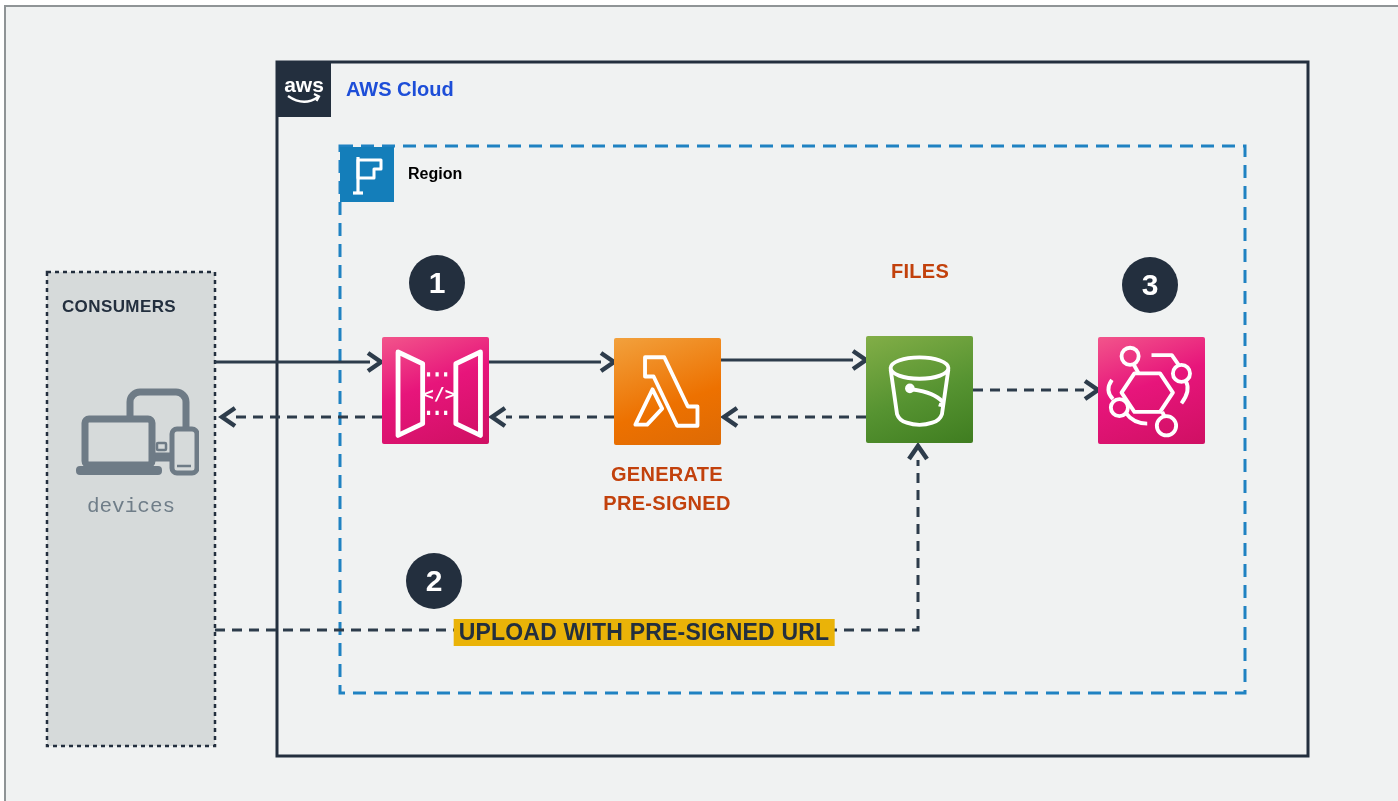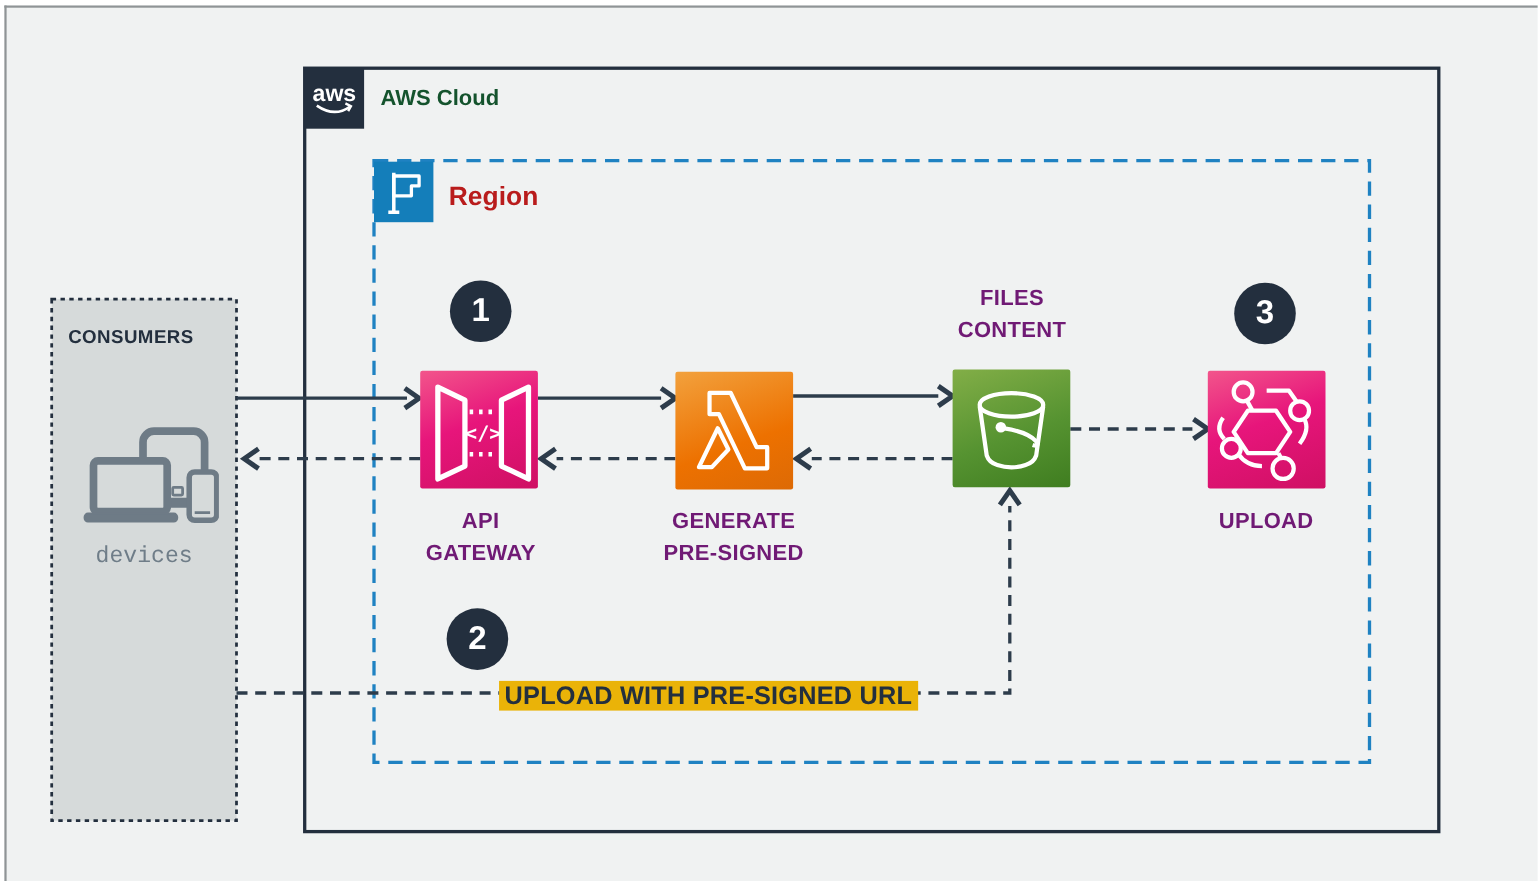"AWS Cloud" .cloud-title { color: #14532d -> #1d4ed8 }
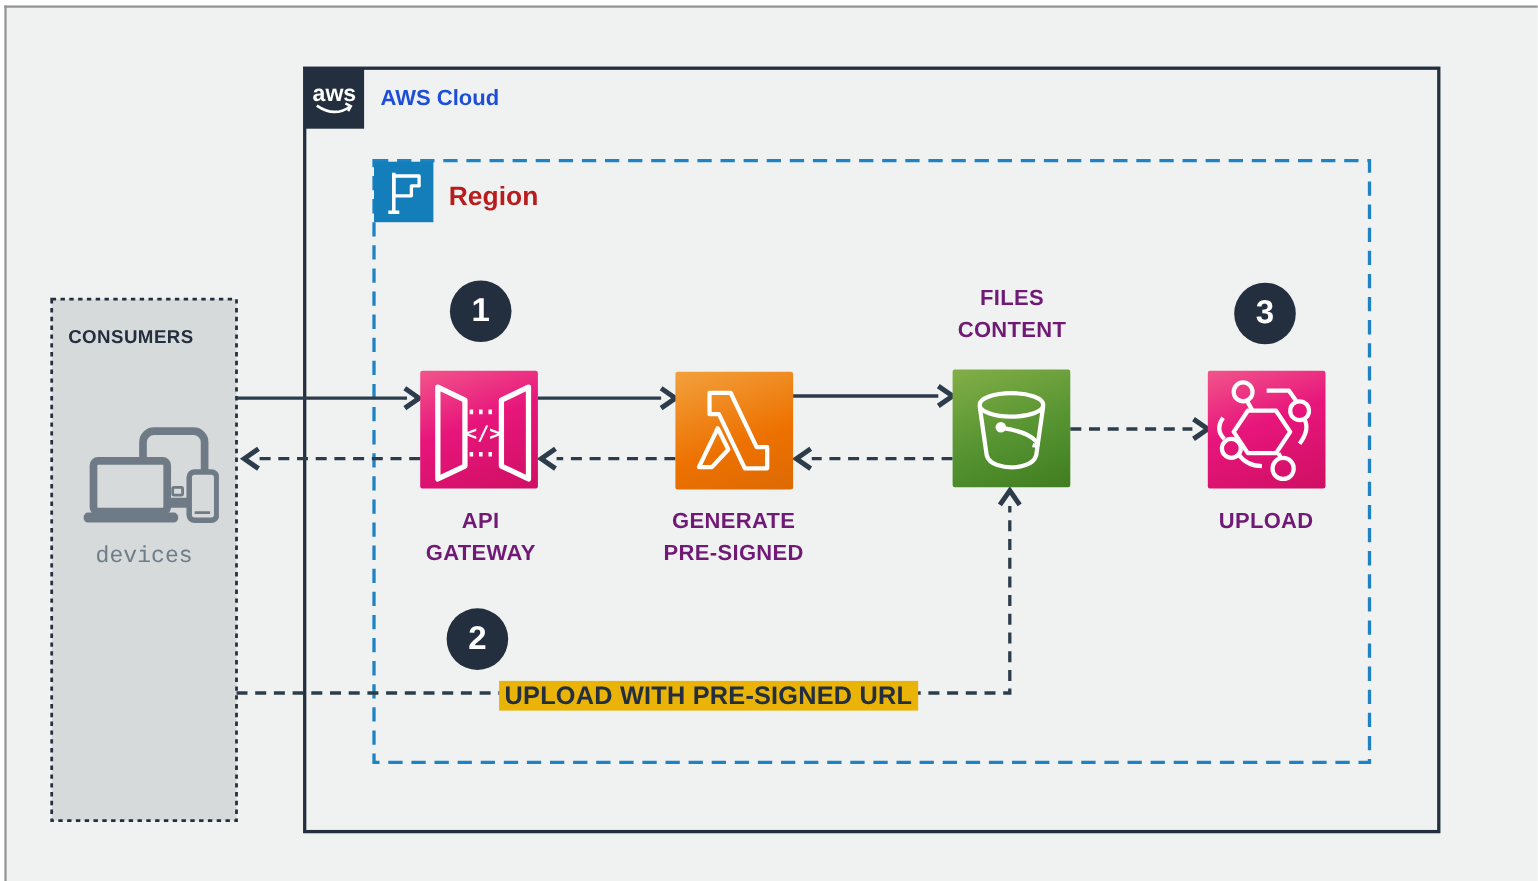"Region" .region-label { color: #b91c1c -> #000000; font-size: 24px -> 16px }
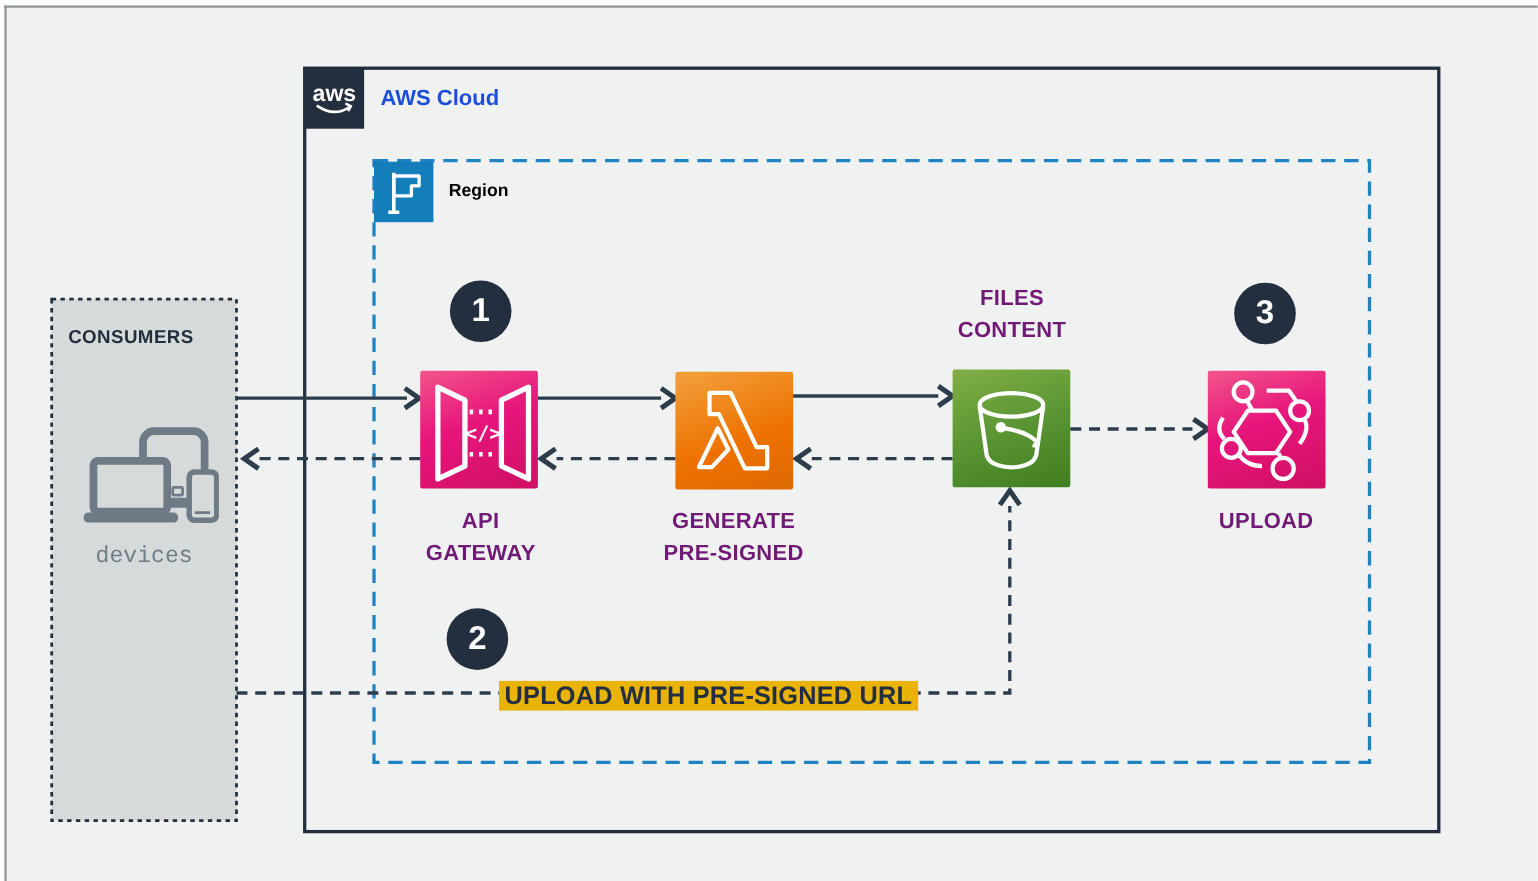"FILES" .node-label { color: #701a75 -> #c2410c }
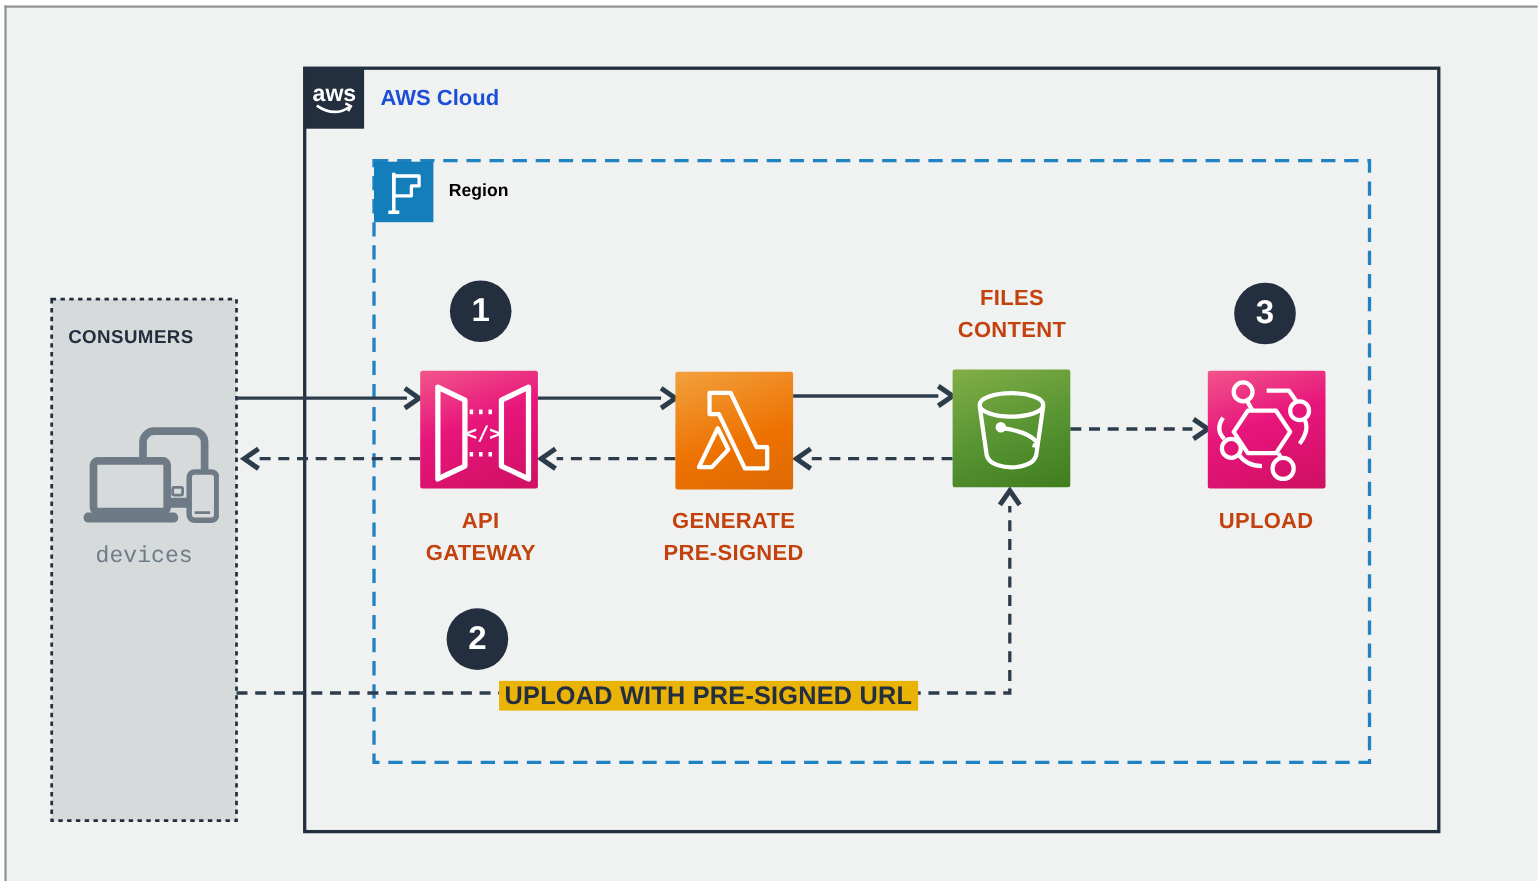"CONTENT" div { html: <div>CONTENT</div> -> none }
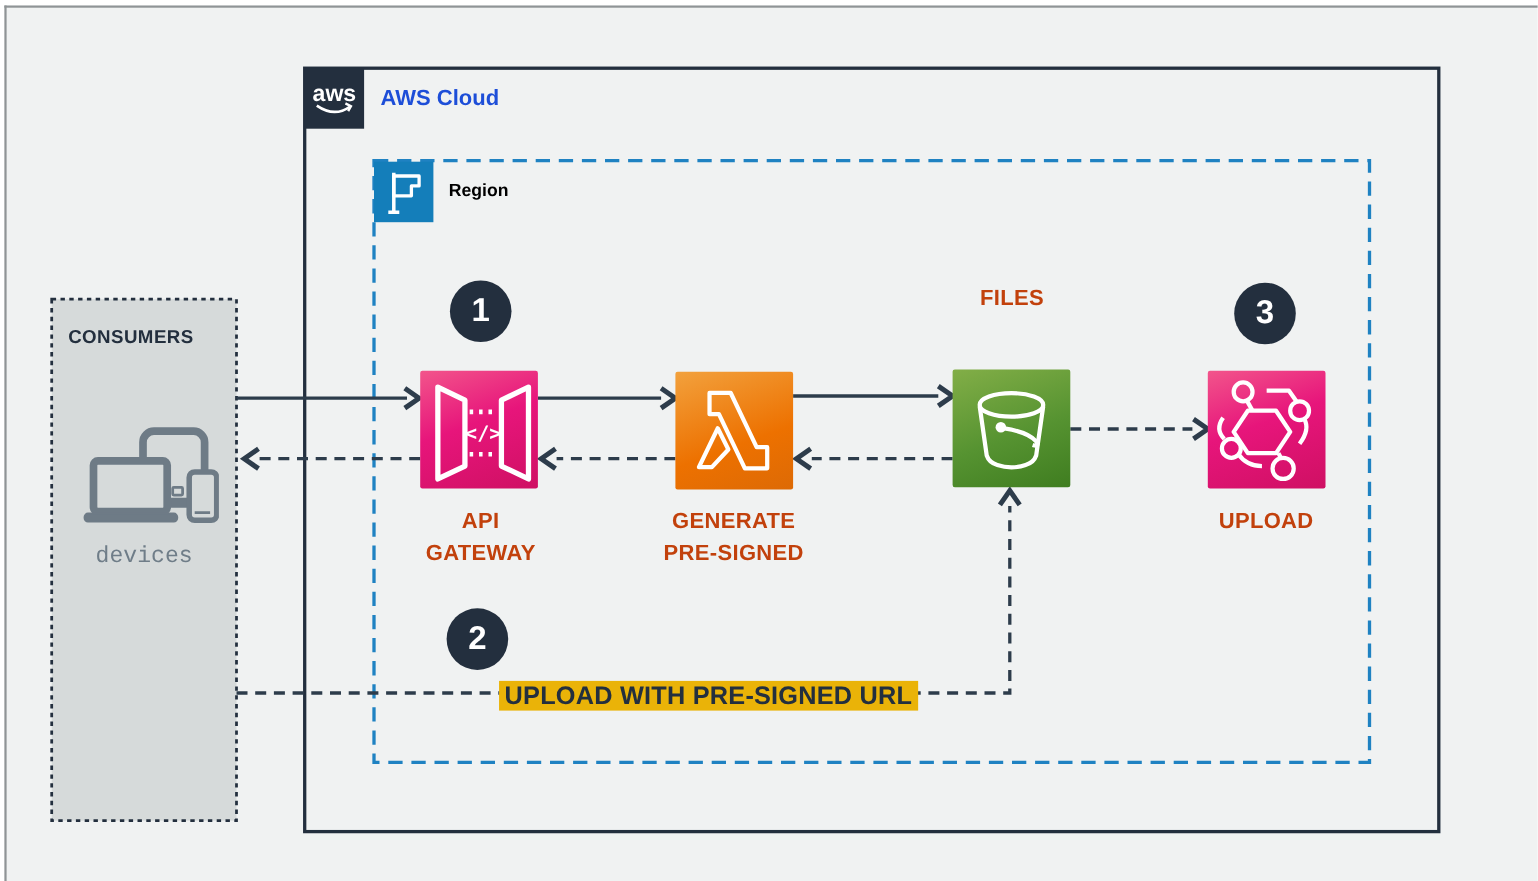"API" div.node-label { html: <div> <div>API</div> <div>GATEWAY</div> </div> -> none }
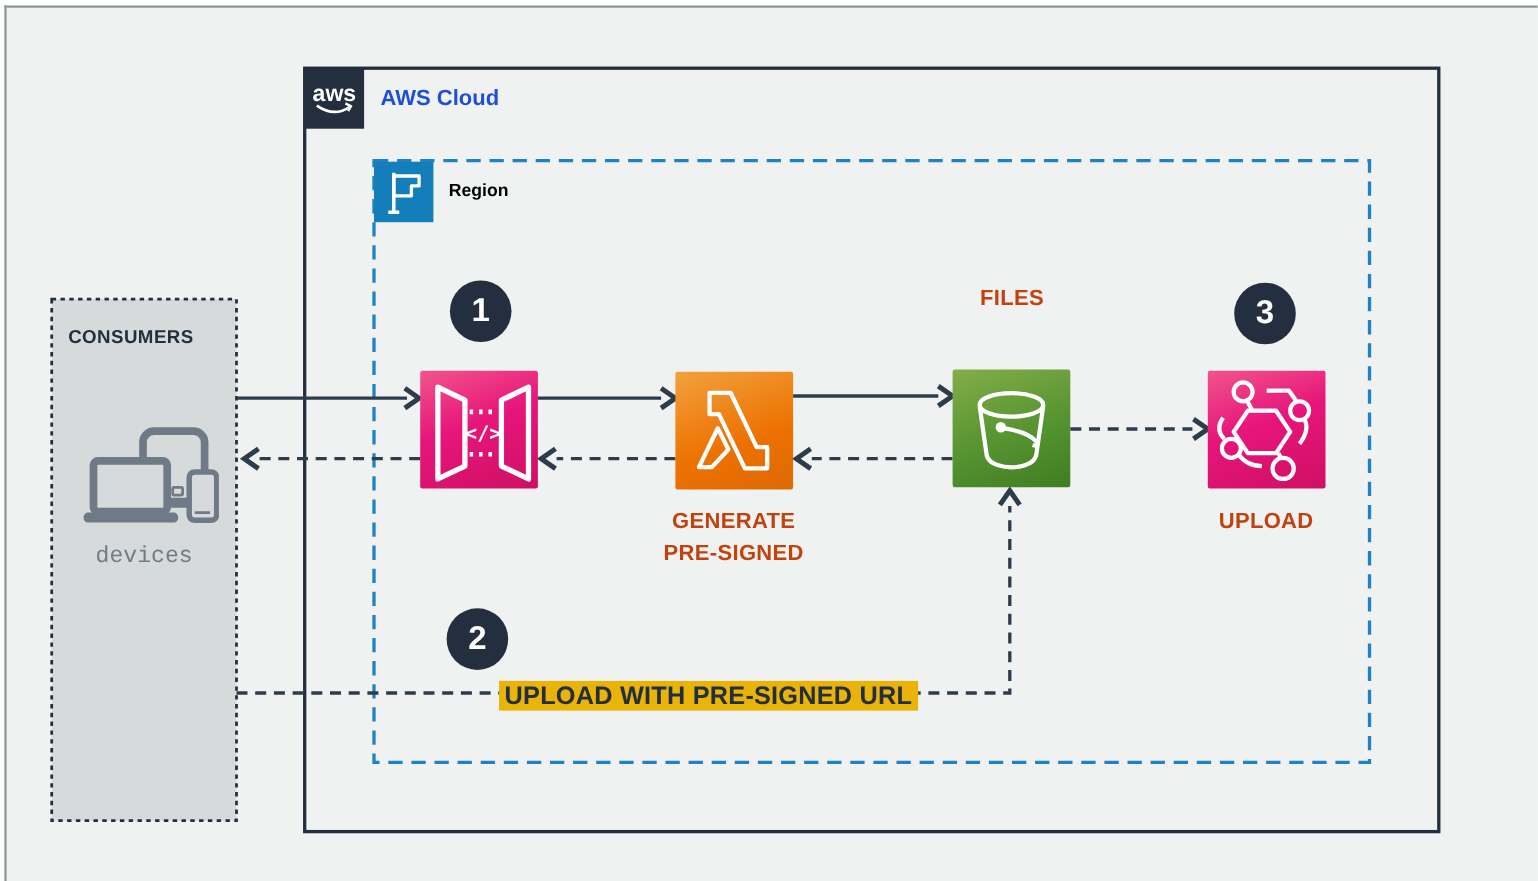"UPLOAD" div { html: <div>UPLOAD</div> -> none }
